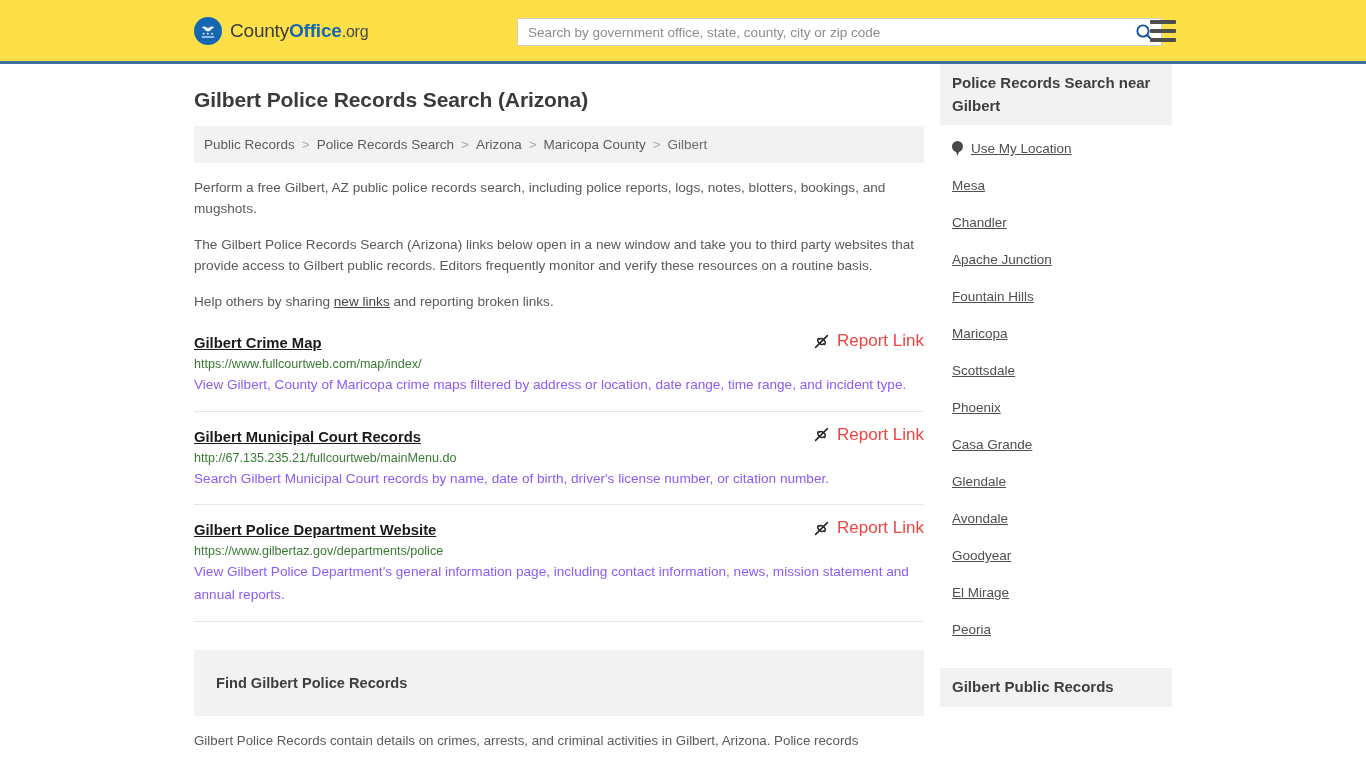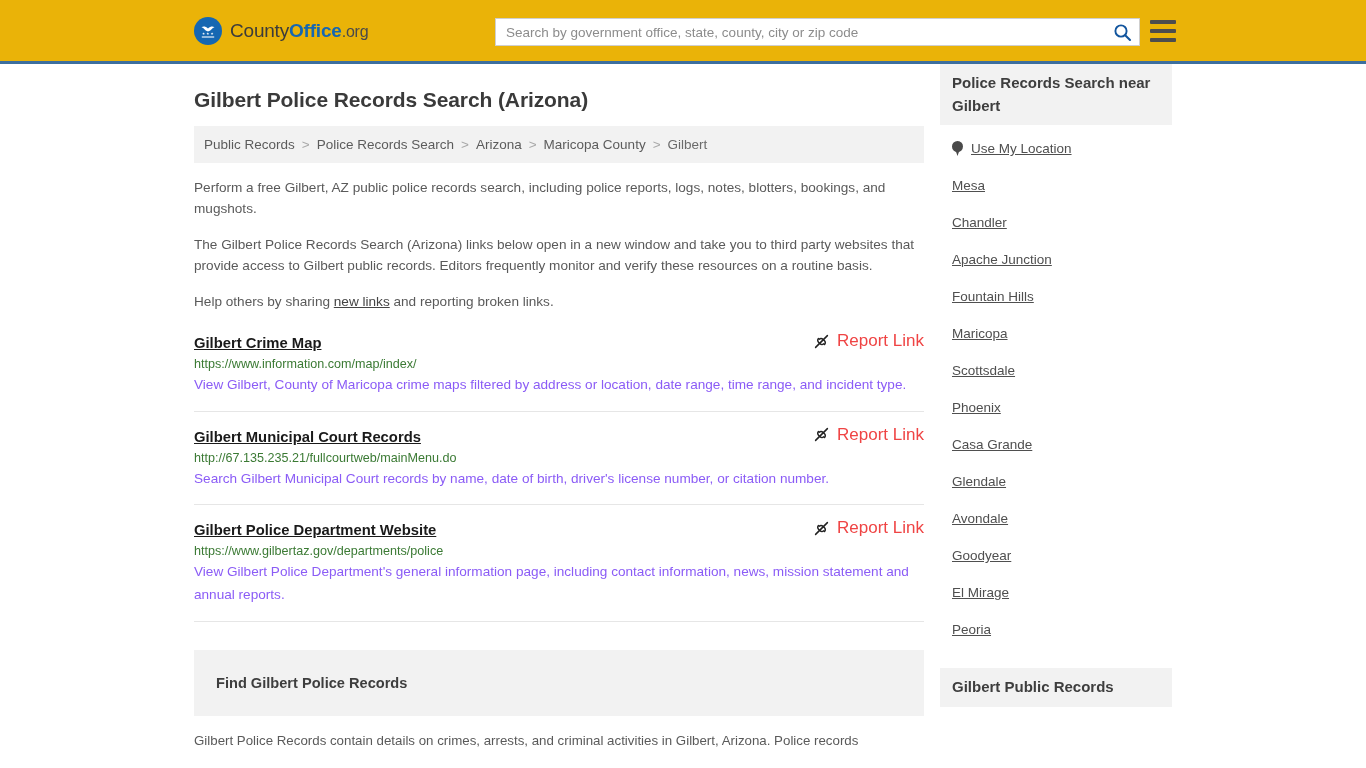"CountyOffice.org" .site-header { background: #eab308 -> #fde047 }
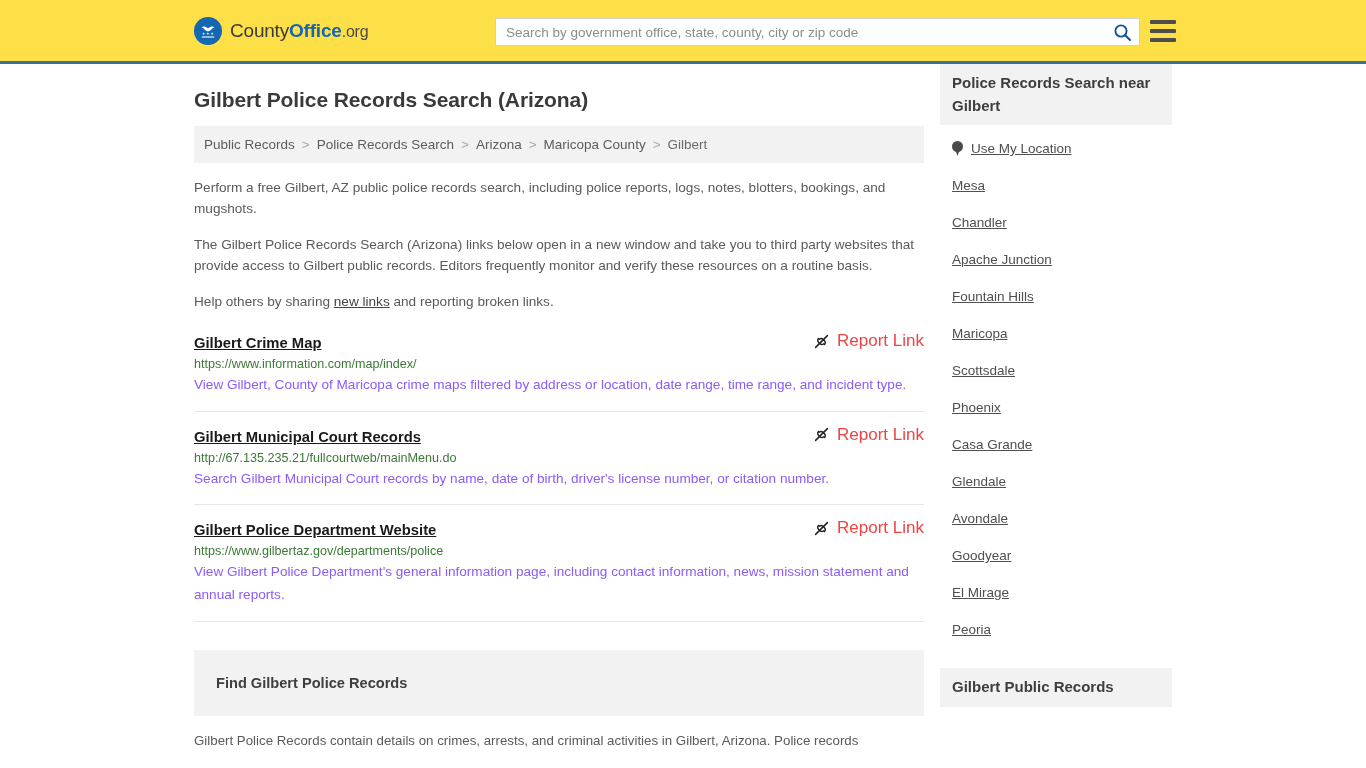"Search by government office, state," .search-wrap { left: 495px -> 517px }
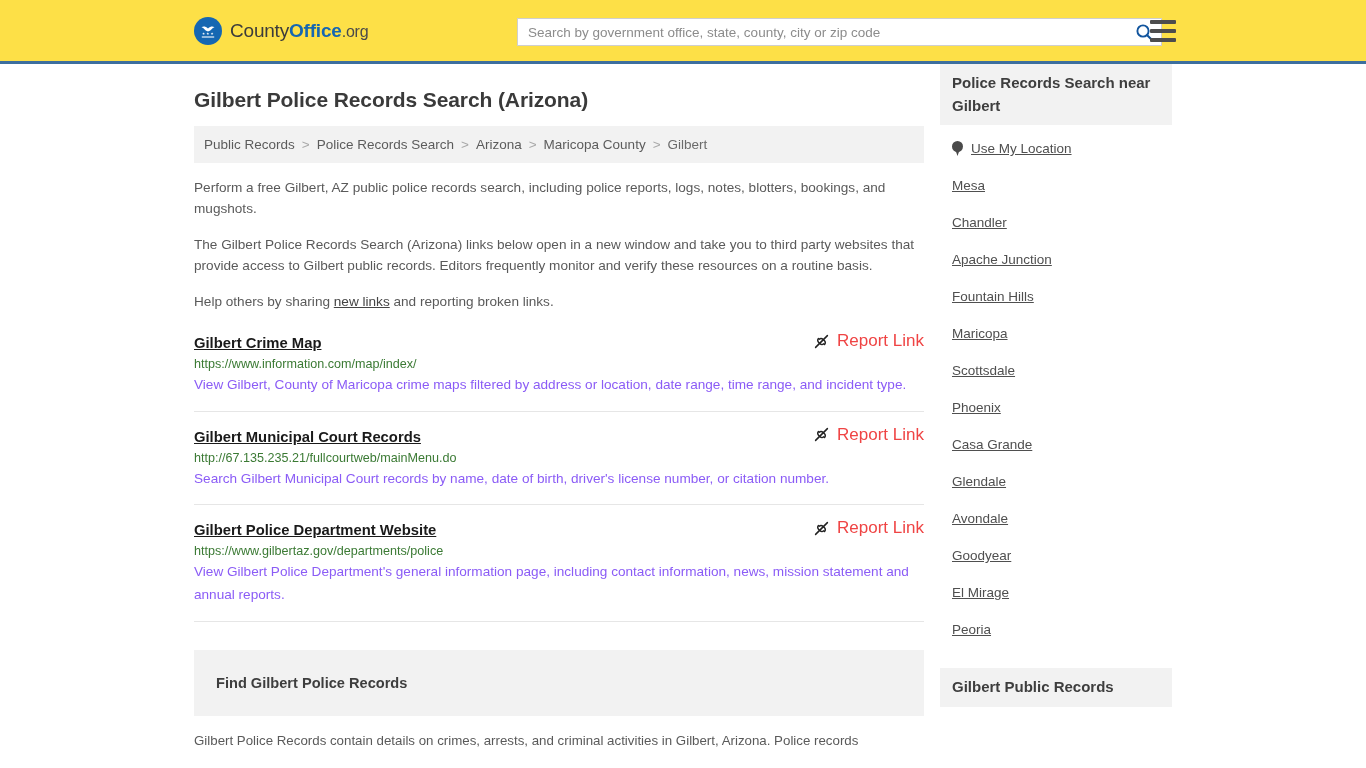"https://www.information.com/map/index/" div.result-url { text: https://www.information.com/map/index/ -> https://www.fullcourtweb.com/map/index/ }
